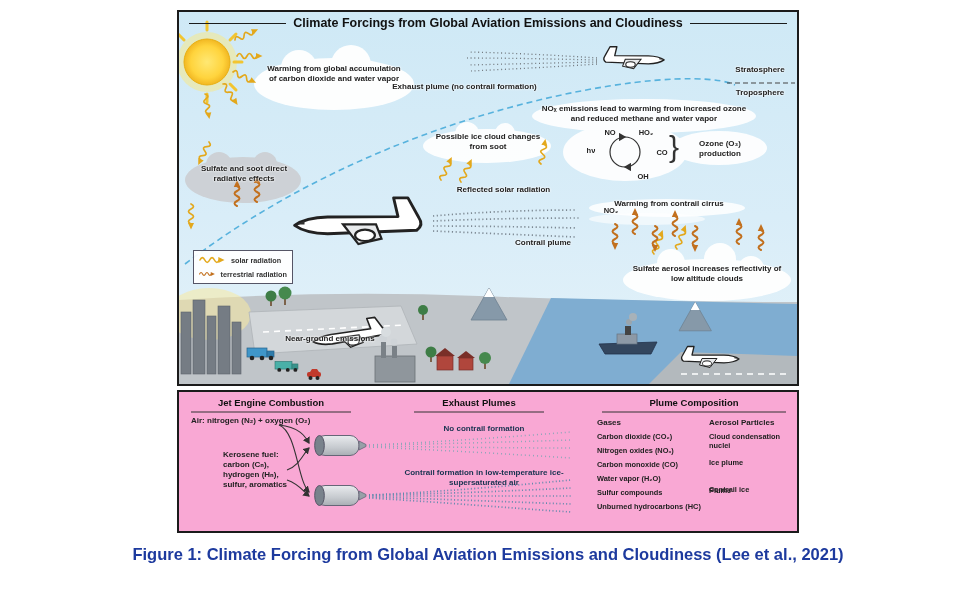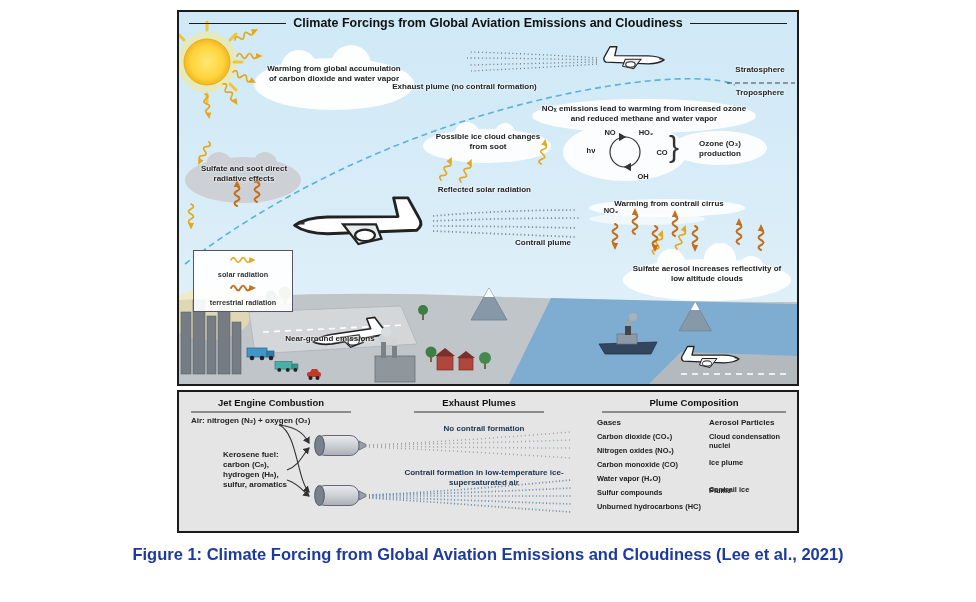"Reflected solar radiation" div.lbl { left: 237px -> 267px; text-align: right -> none }
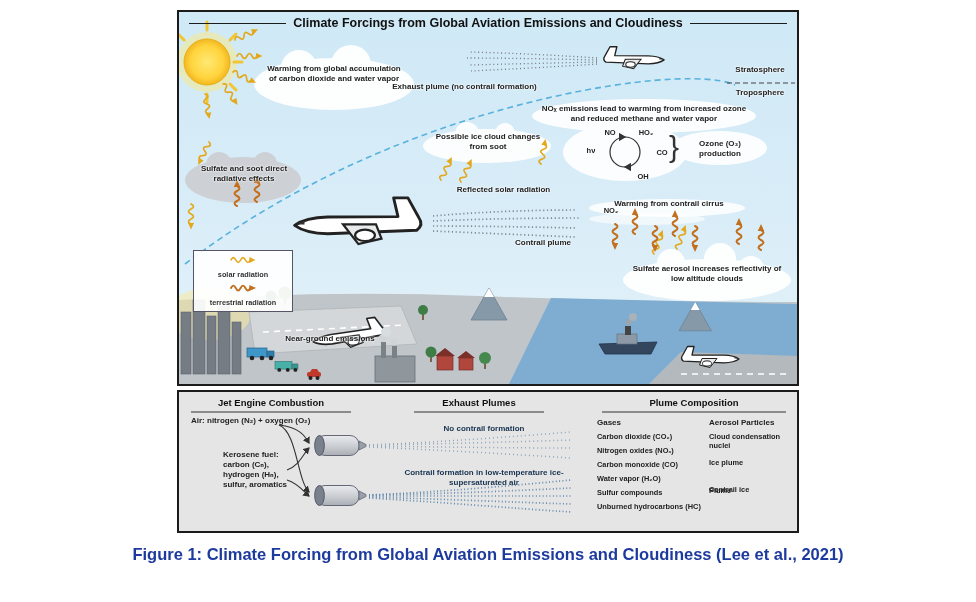"solar radiation" .legend .row { flex-direction: column -> none }
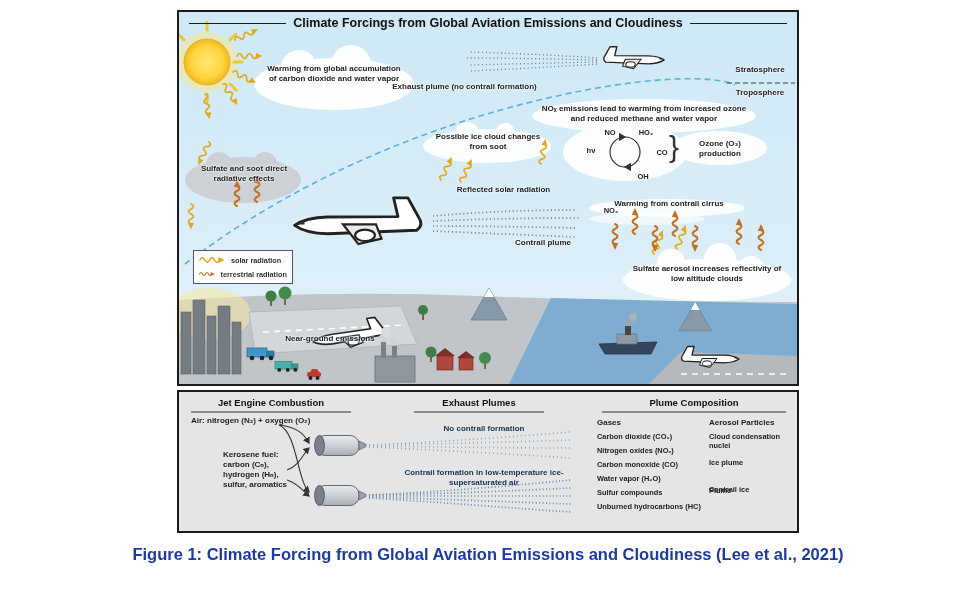"Jet Engine Combustion" #bottom-panel { background: #e5e5e5 -> #f9a8d4 }
